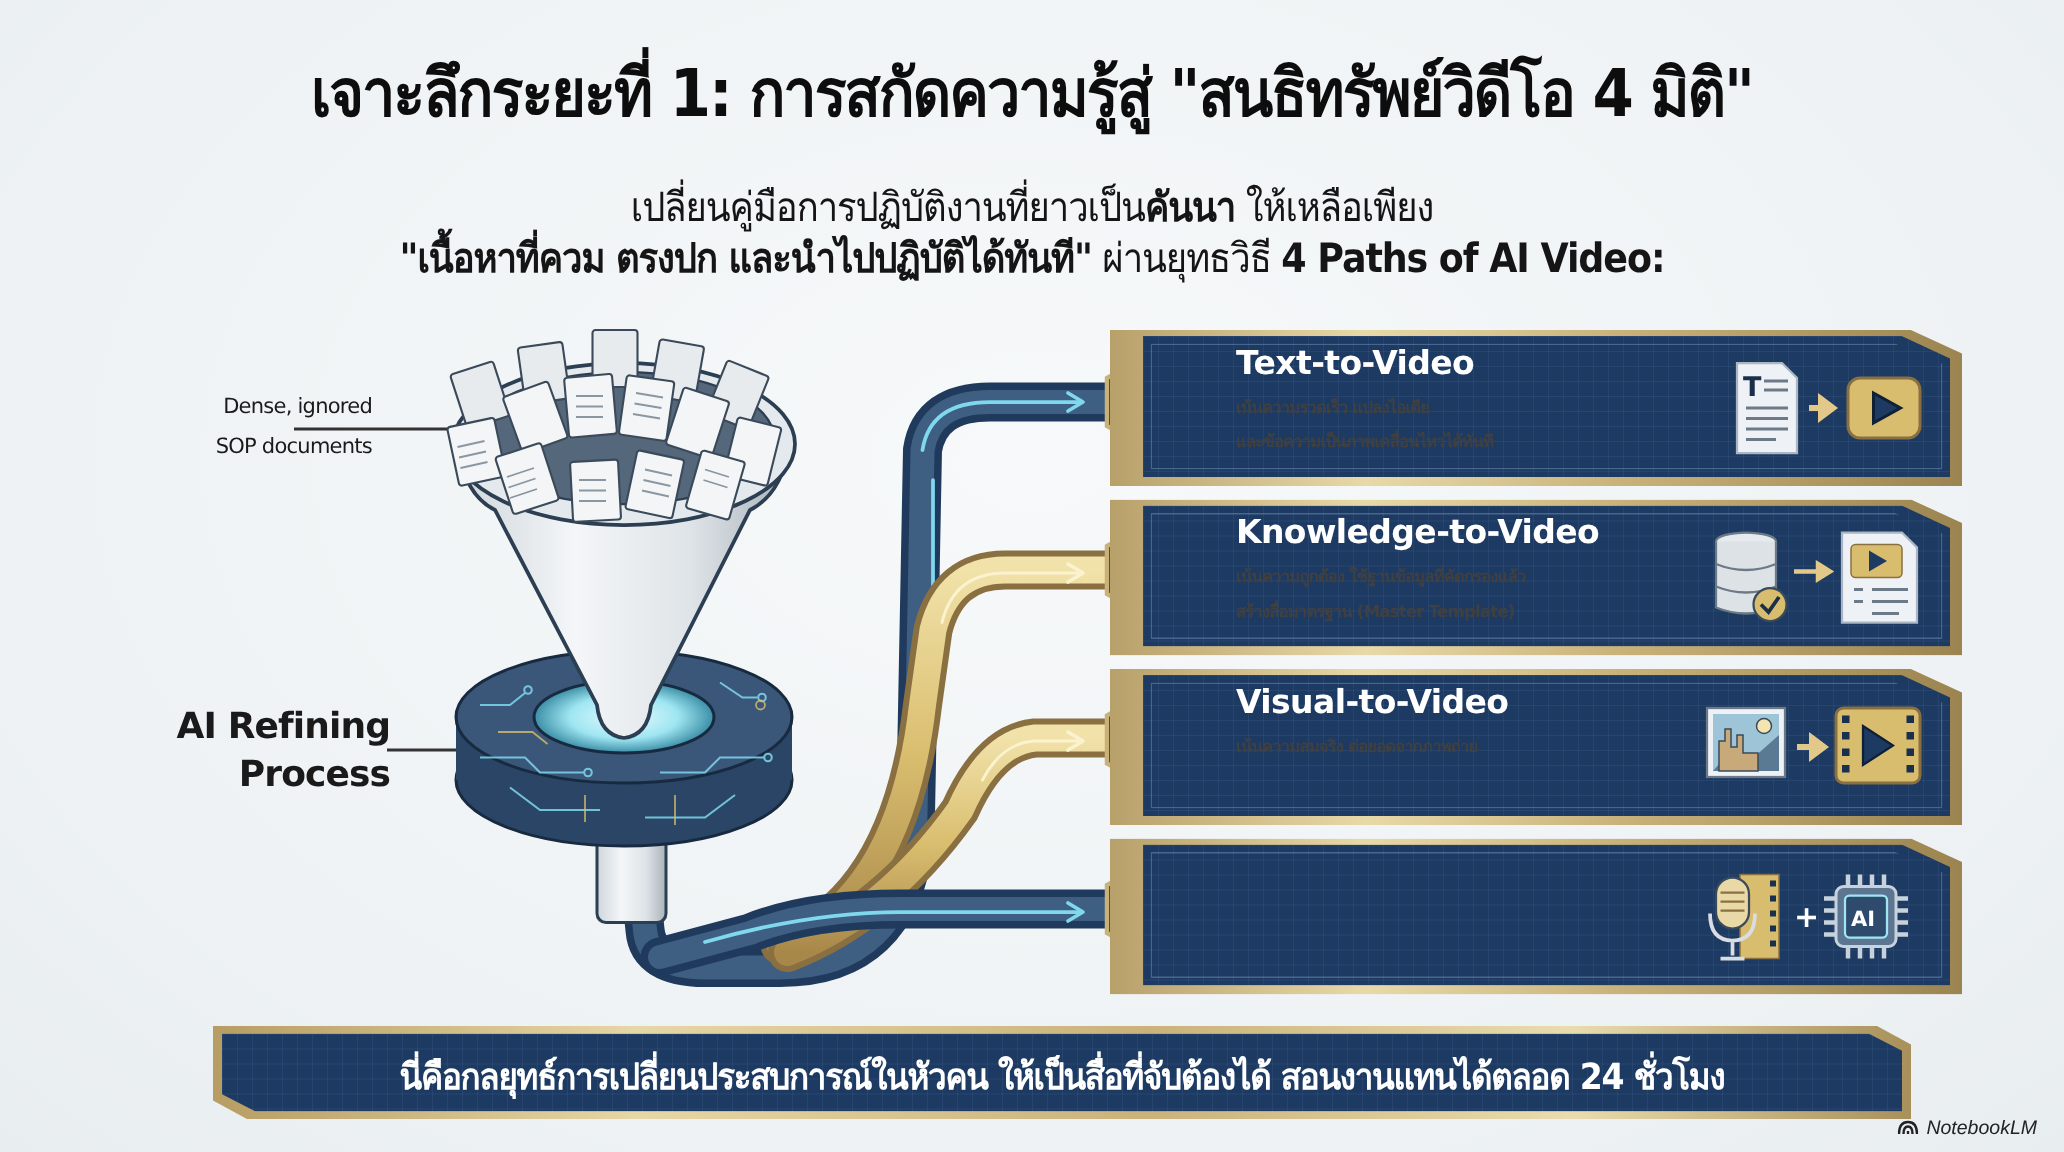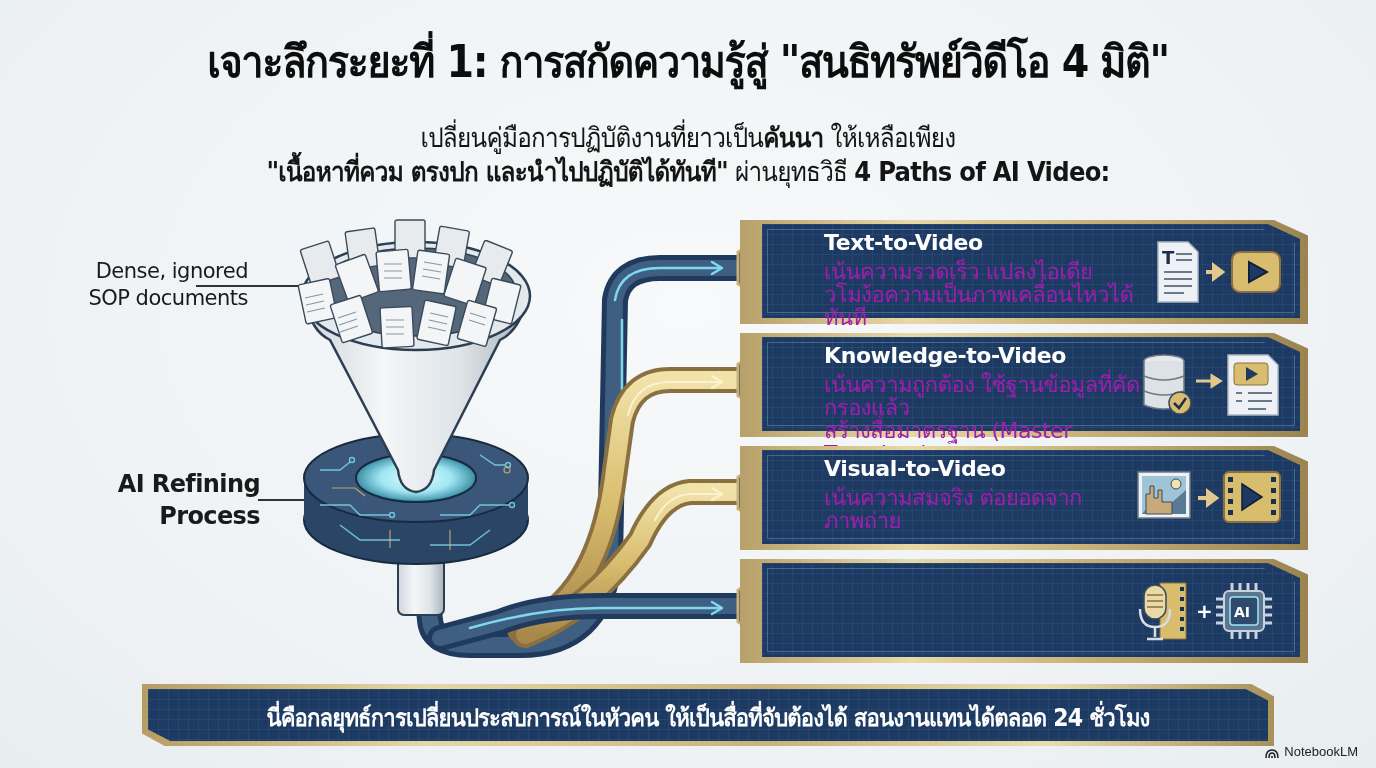"Dense, ignored" .label-docs { font-size: 21px -> 14px }
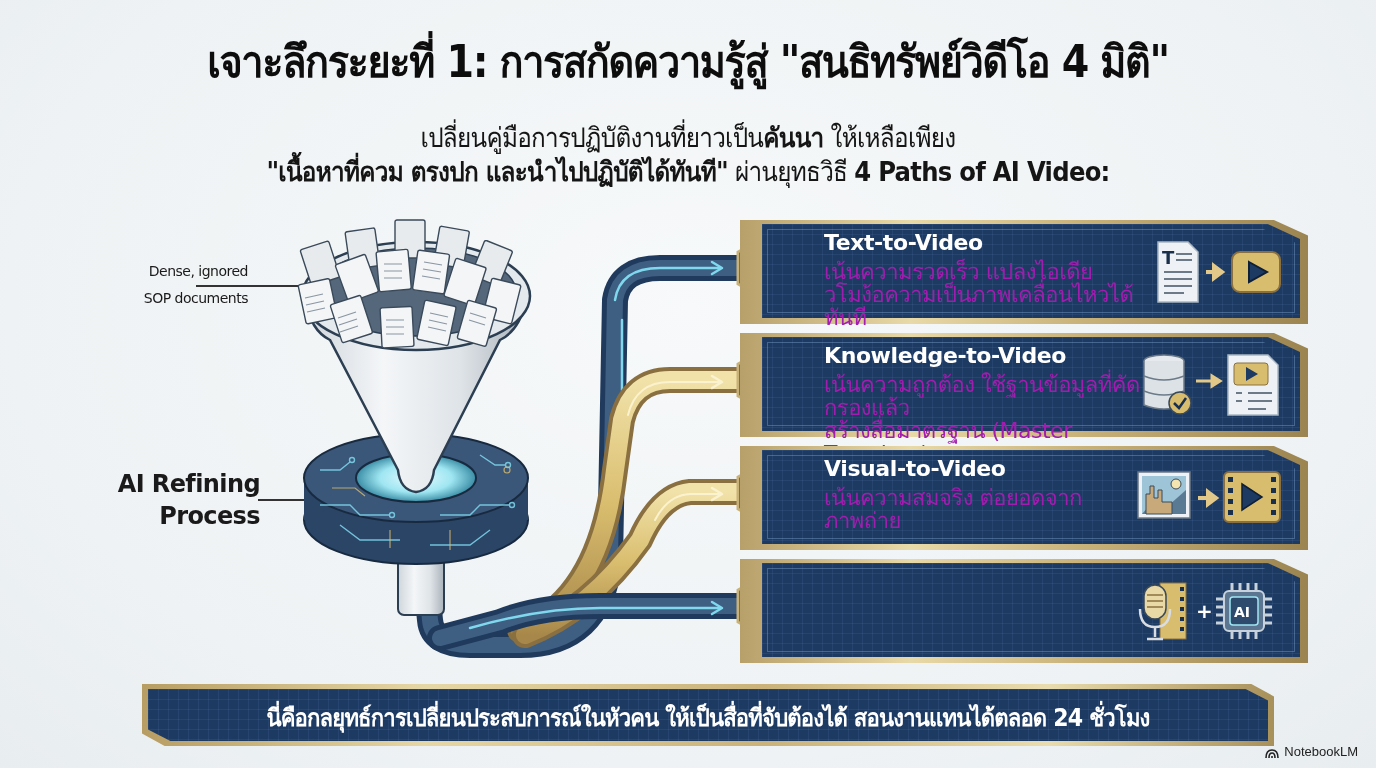"เน้นความรวดเร็ว แปลงไอเดีย" .panel .desc { color: #a21caf -> #404040; font-size: 22px -> 11px; font-weight: none -> bold }
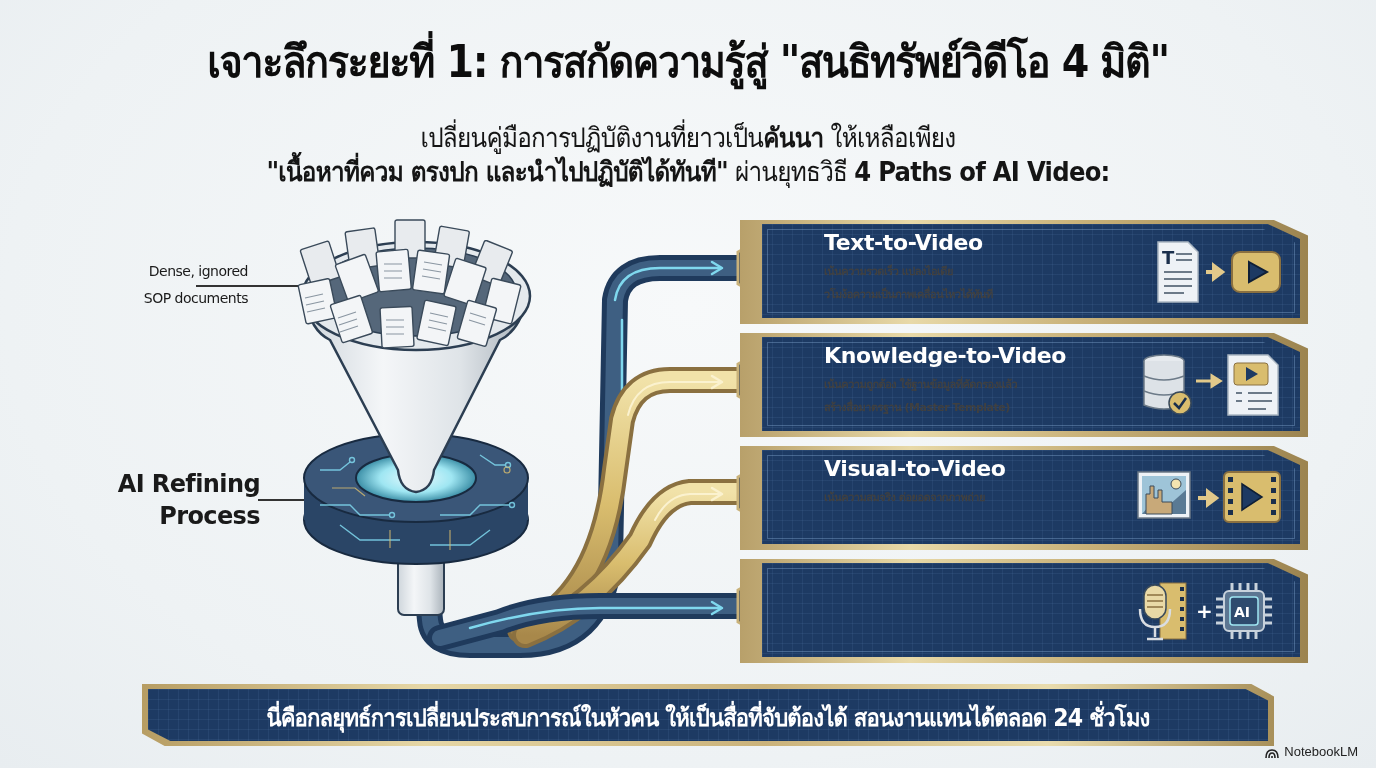"วโมง้อความเป็นภาพเคลื่อนไหวได้ทันที" div { text: วโมง้อความเป็นภาพเคลื่อนไหวได้ทันที -> และข้อความเป็นภาพเคลื่อนไหวได้ทันที }
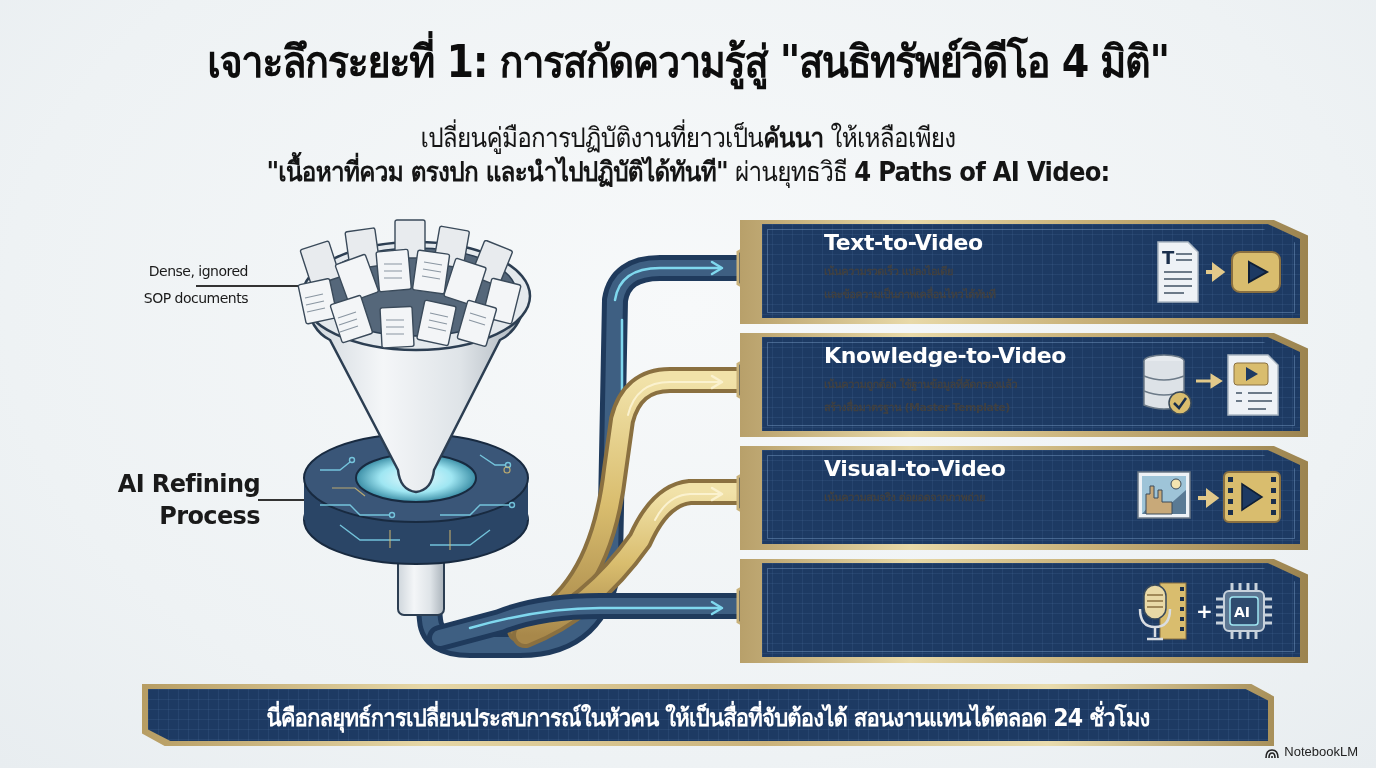"NotebookLM" .brand { align-items: flex-end -> center; font-style: none -> italic }
